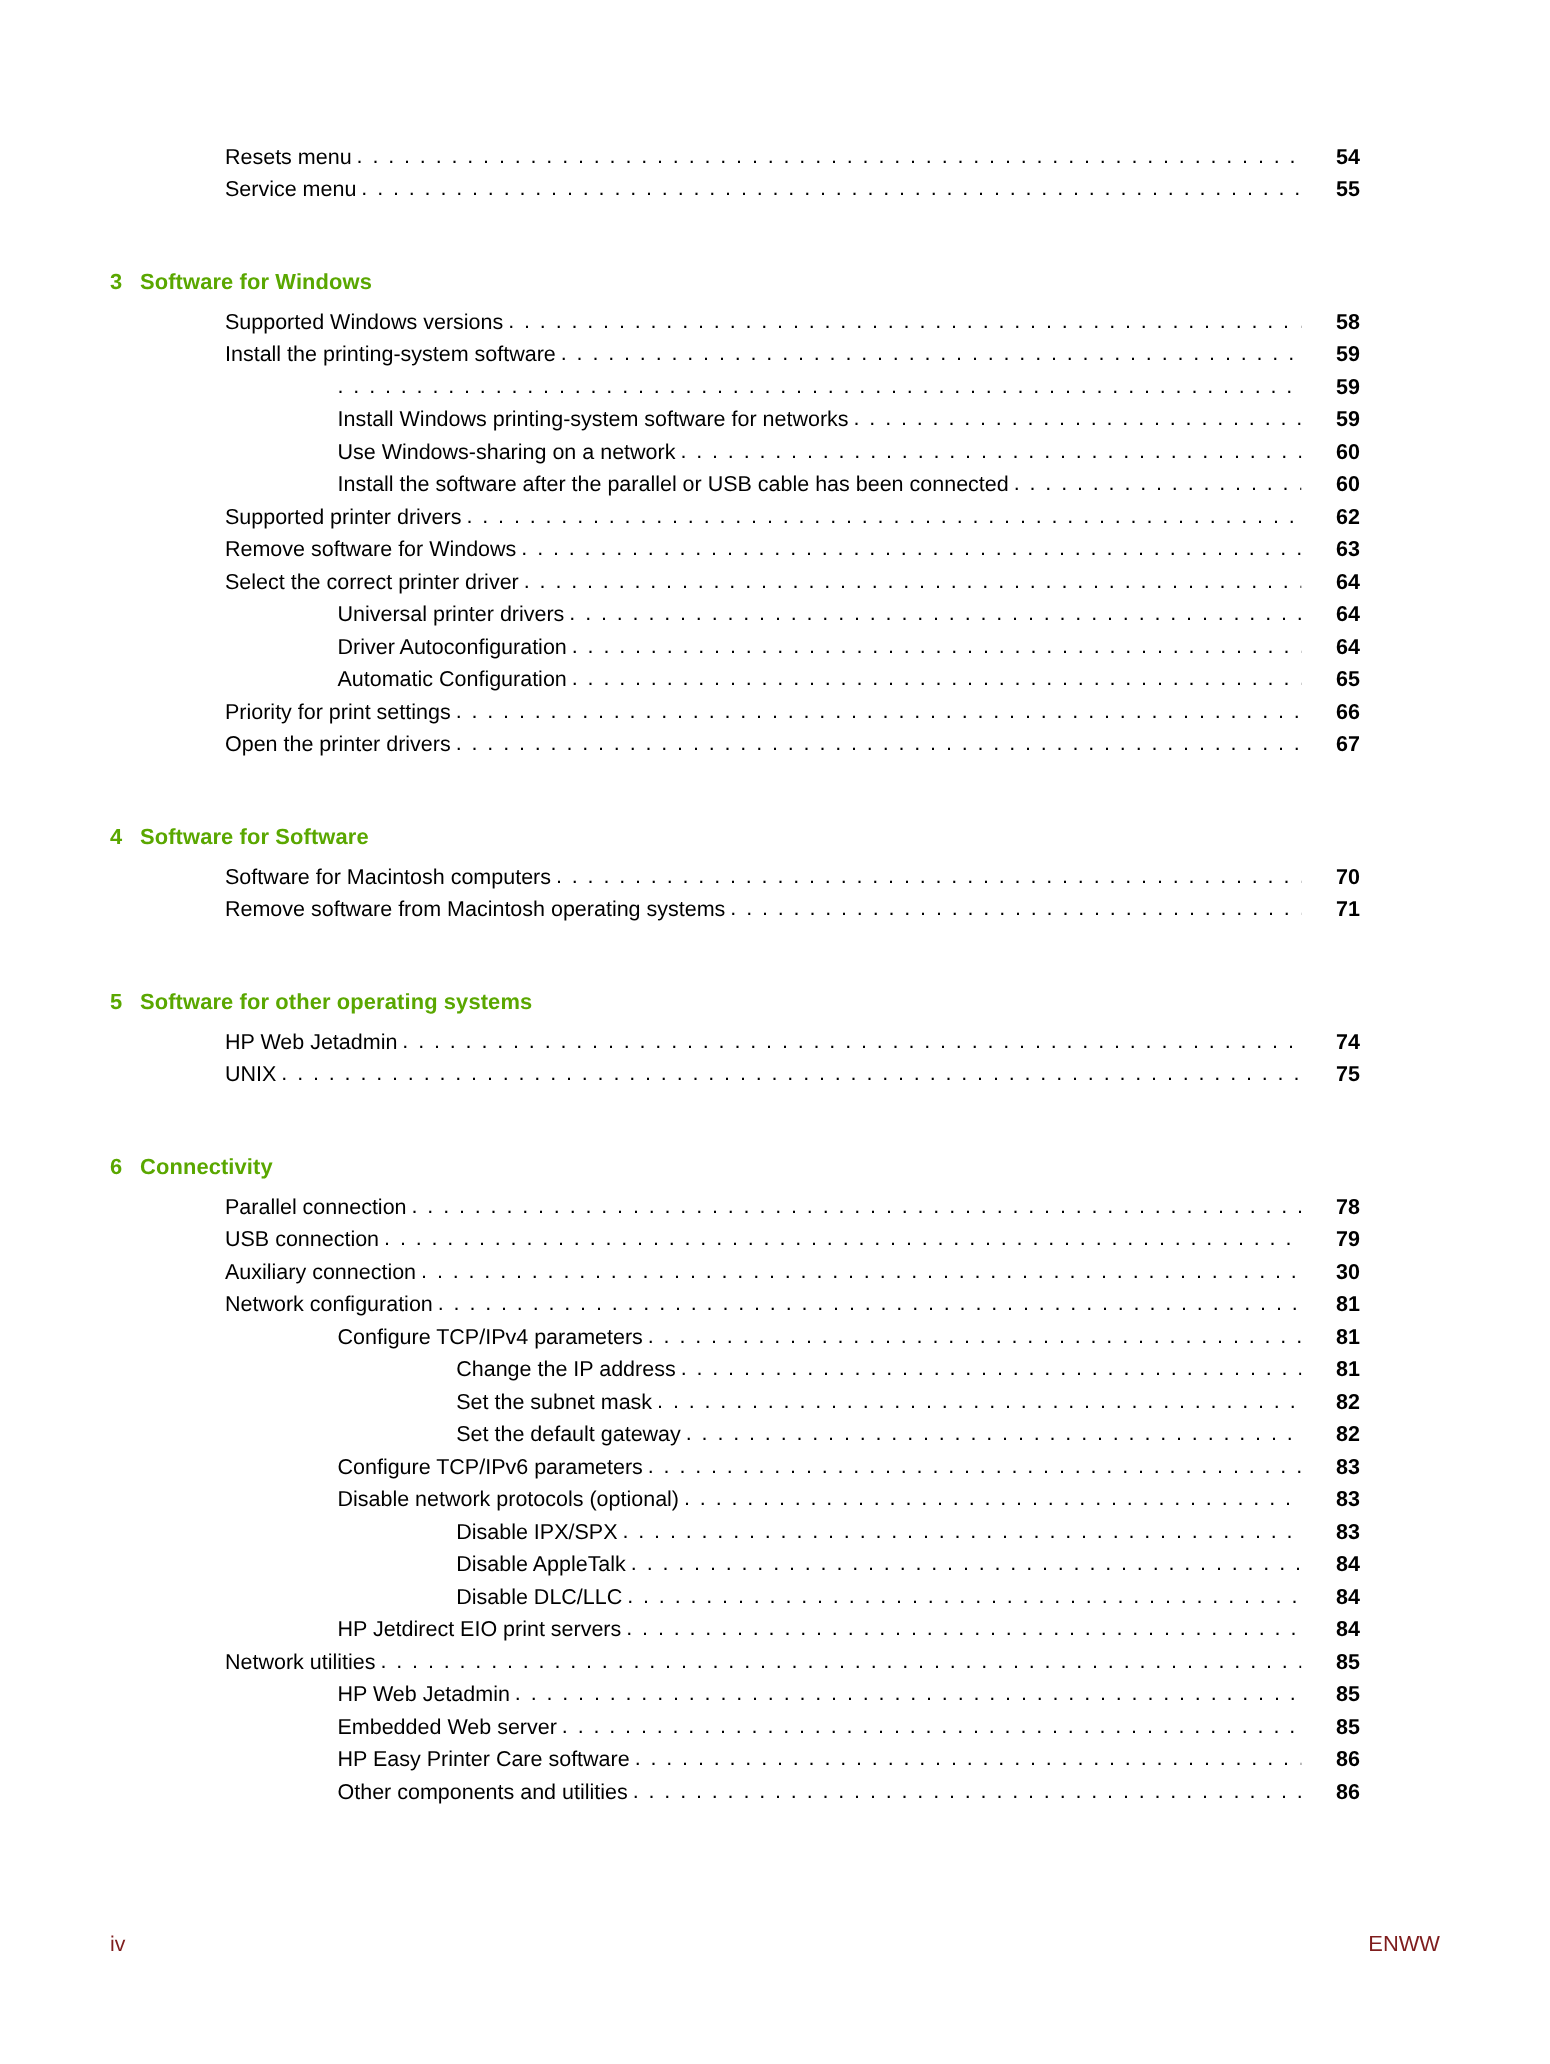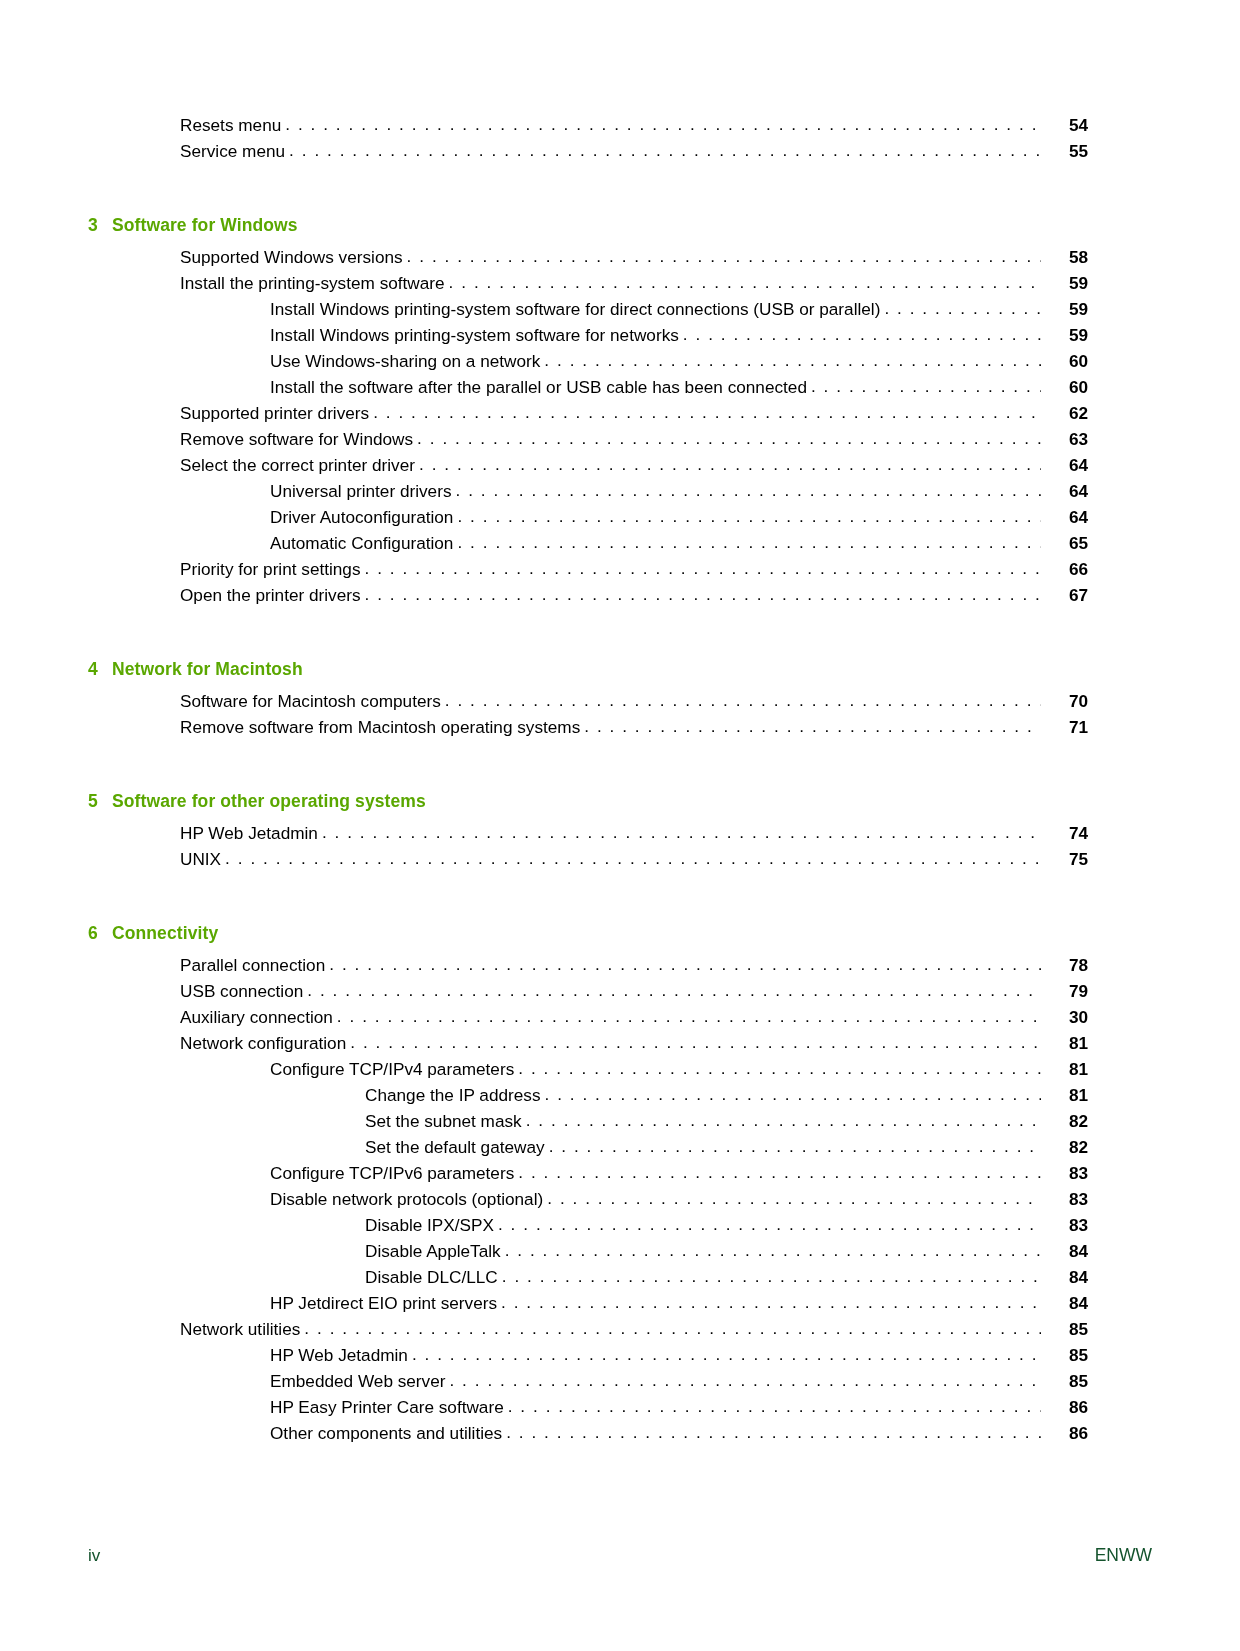"Install Windows printing-system software for direct" span.label { html: <span>Install Windows printing-system software for direct connections (USB or parallel)</span> -> none }
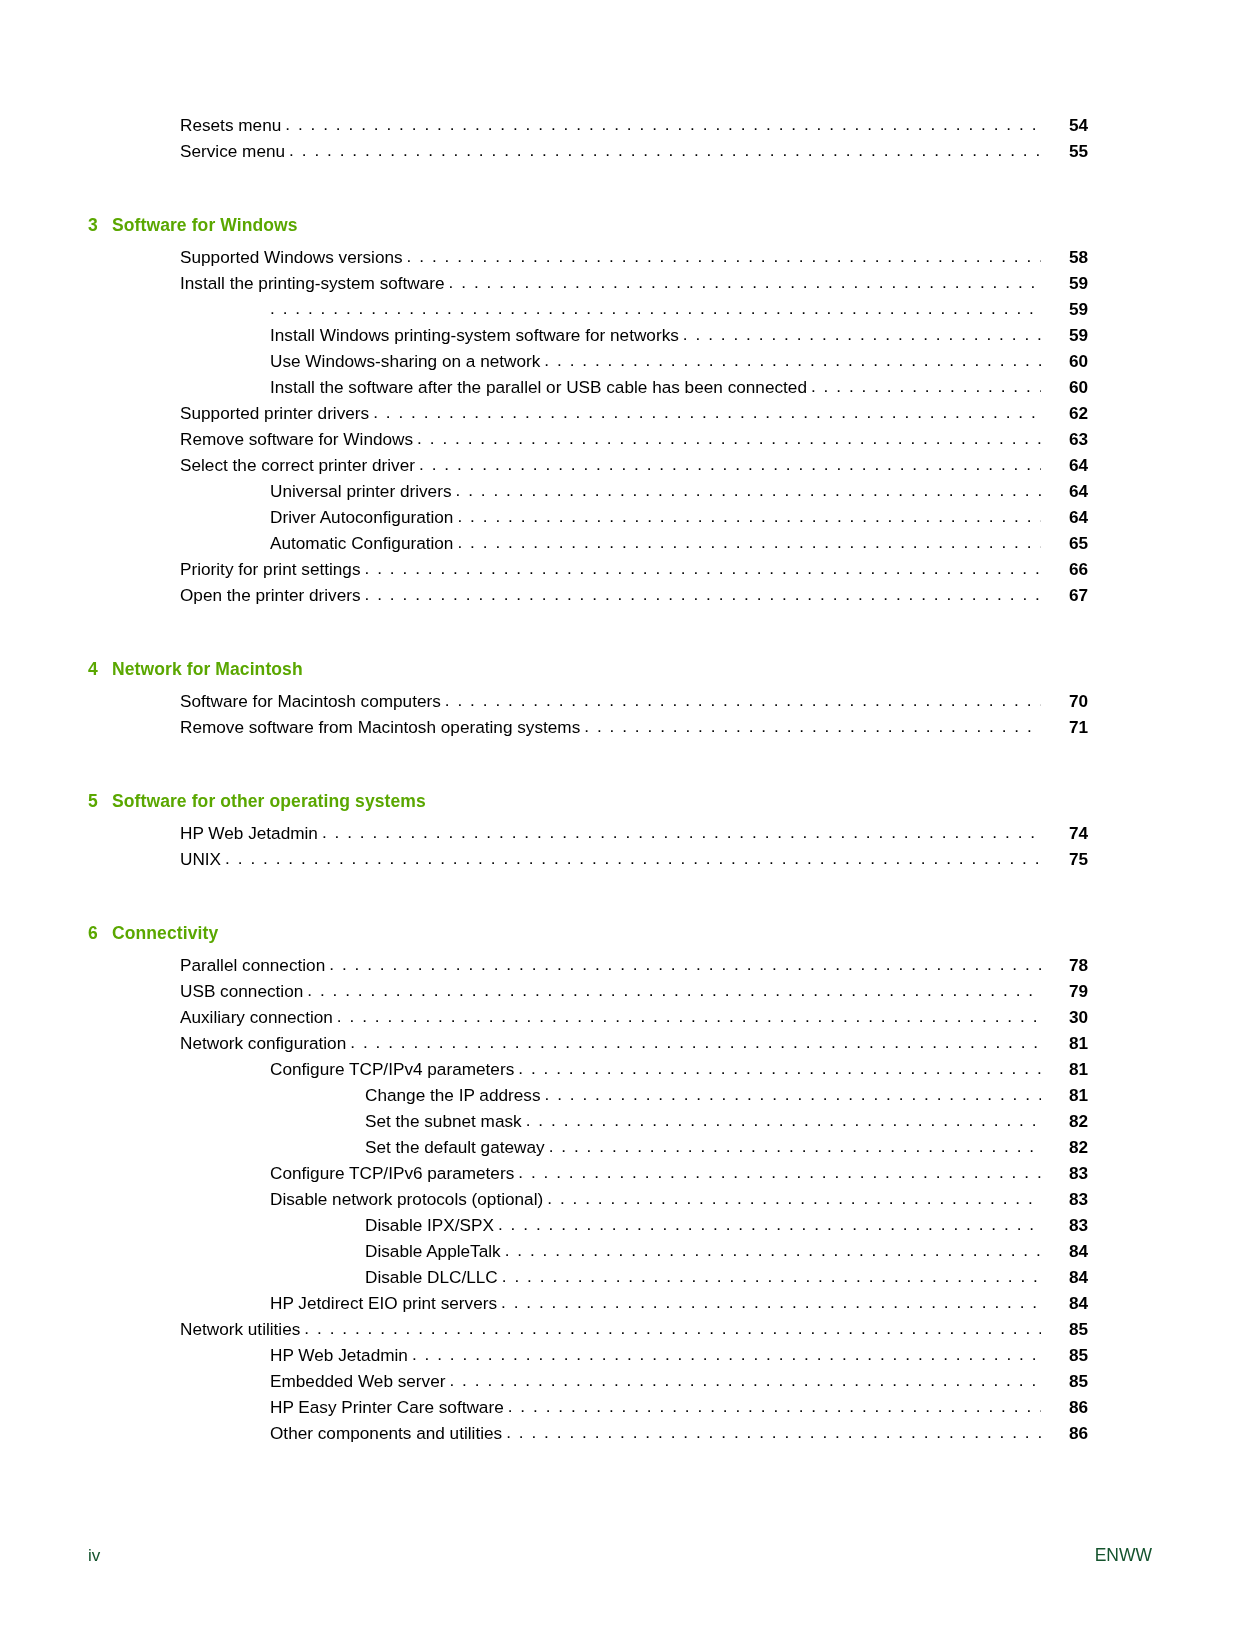"Network for Macintosh" span.ctitle { text: Network for Macintosh -> Software for Software }
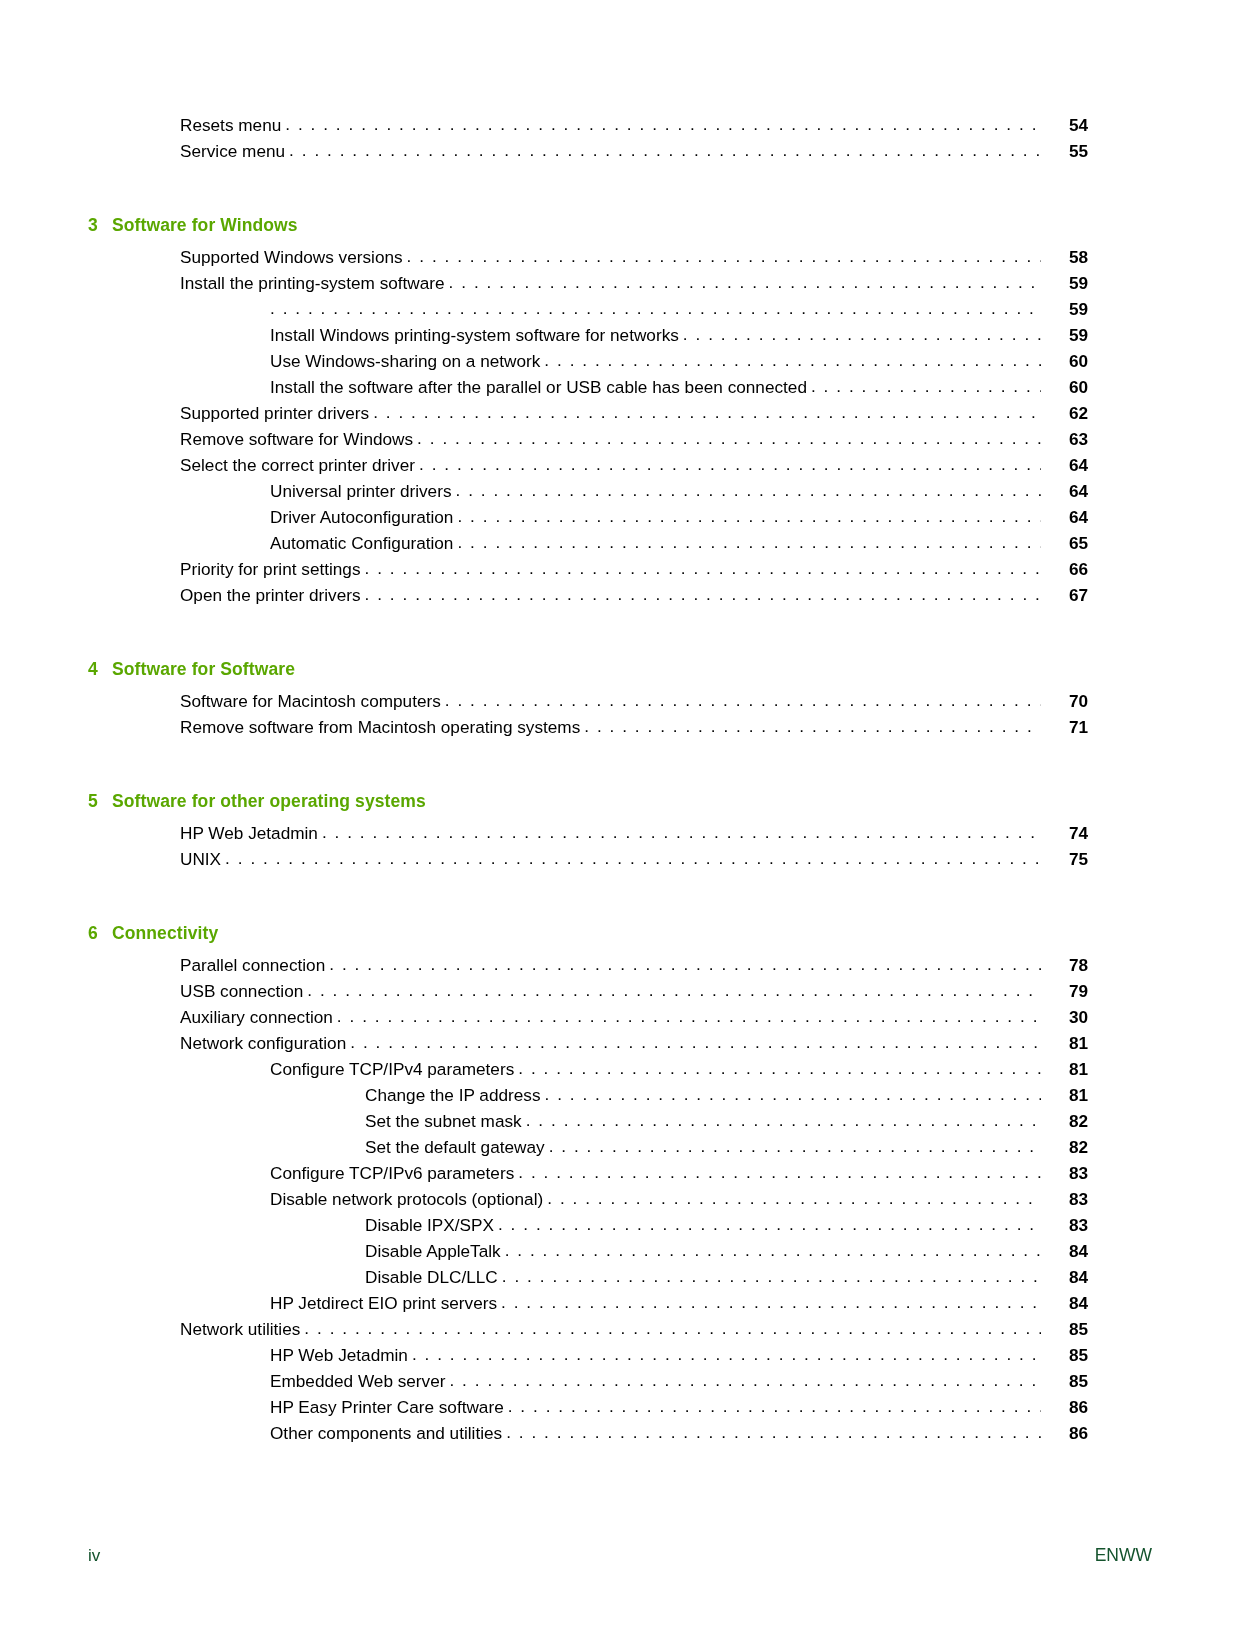"iv" .footer { color: #14532d -> #7f1d1d }
